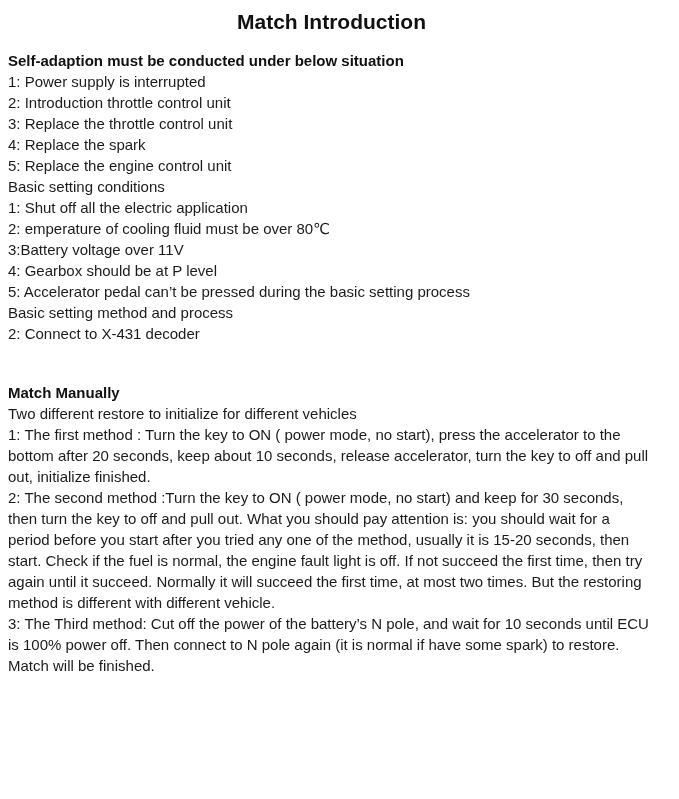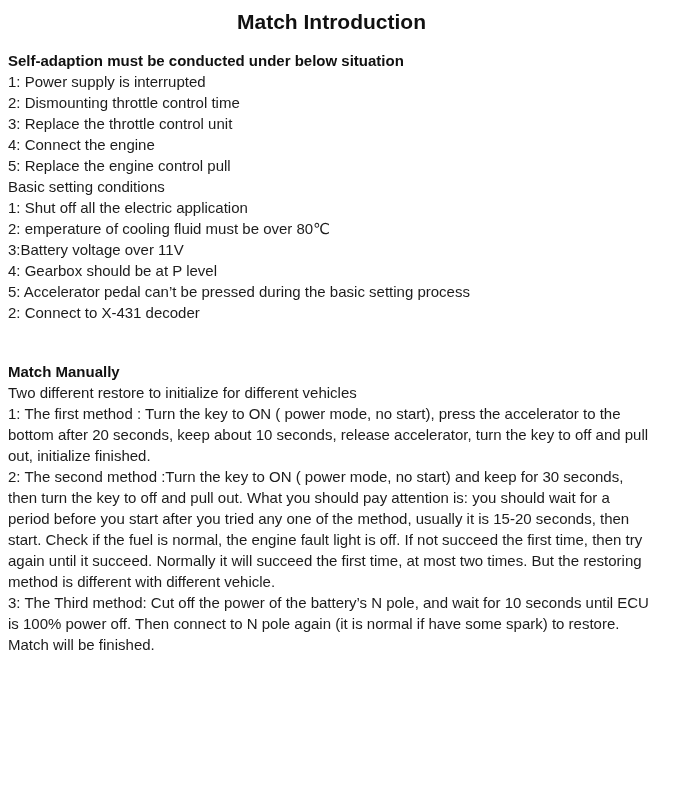"2: Dismounting throttle control time" p.line { text: Dismounting throttle control time -> Introduction throttle control unit }
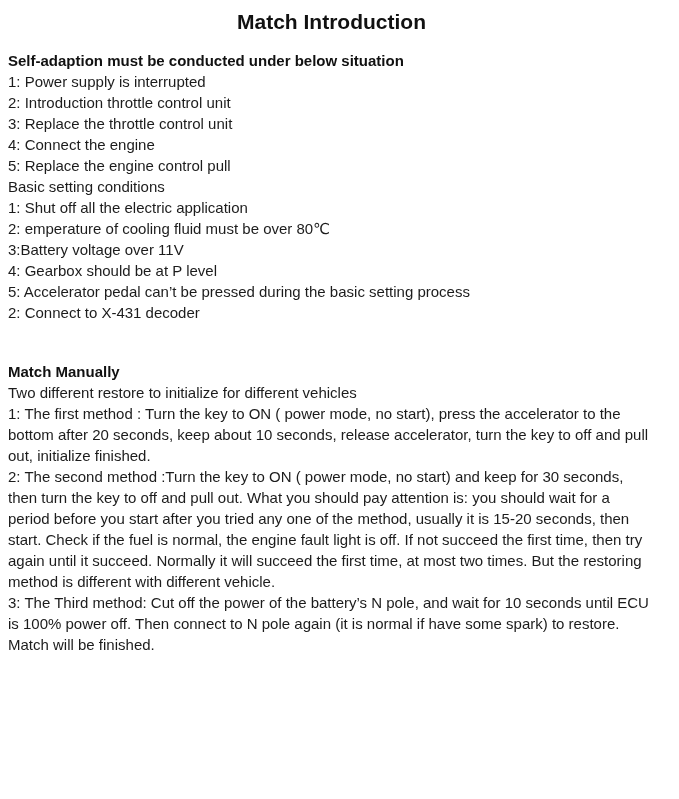"4: Connect the engine" p.line { text: Connect the engine -> Replace the spark }
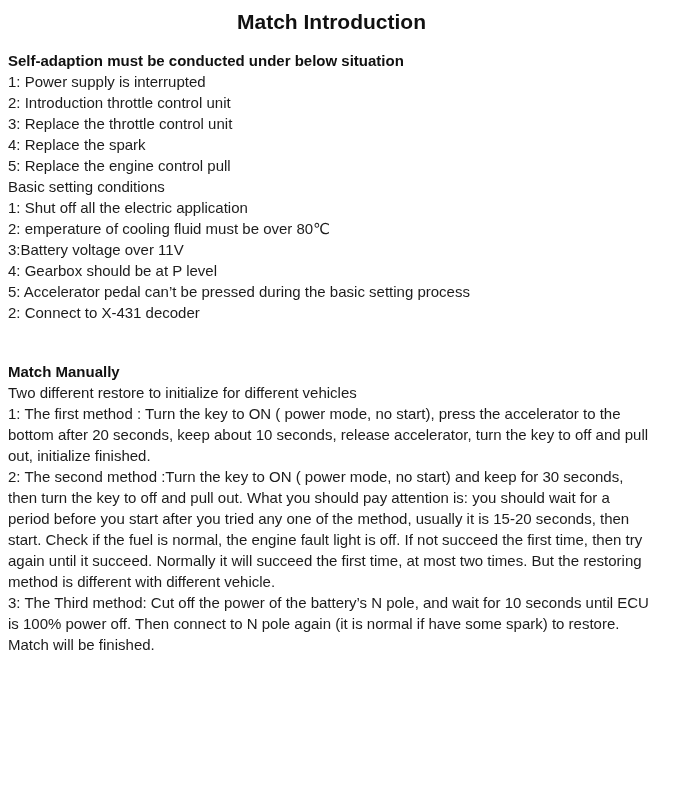"5: Replace the engine control" p.line { text: pull -> unit }
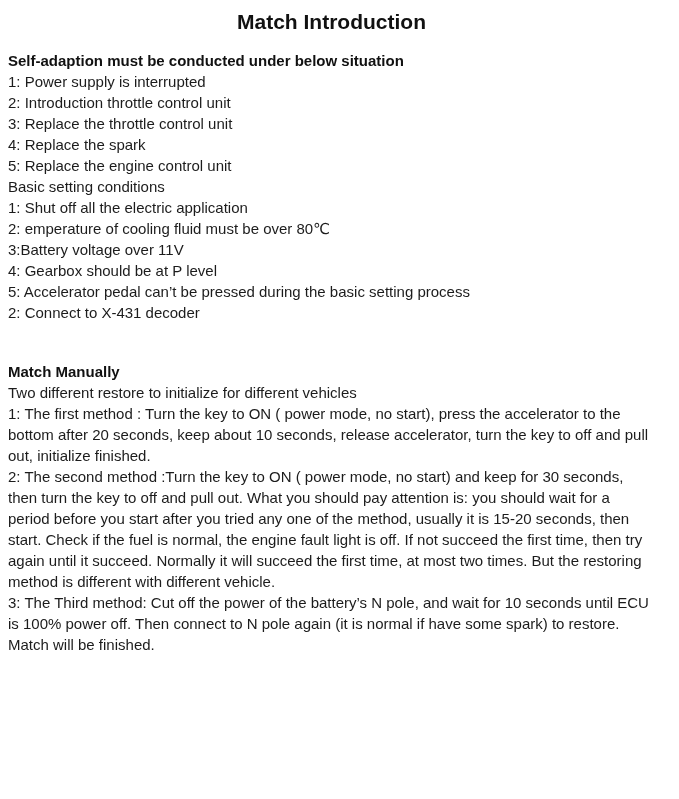"Basic setting method and process" p.line { html: none -> <p>Basic setting method and process</p> }
